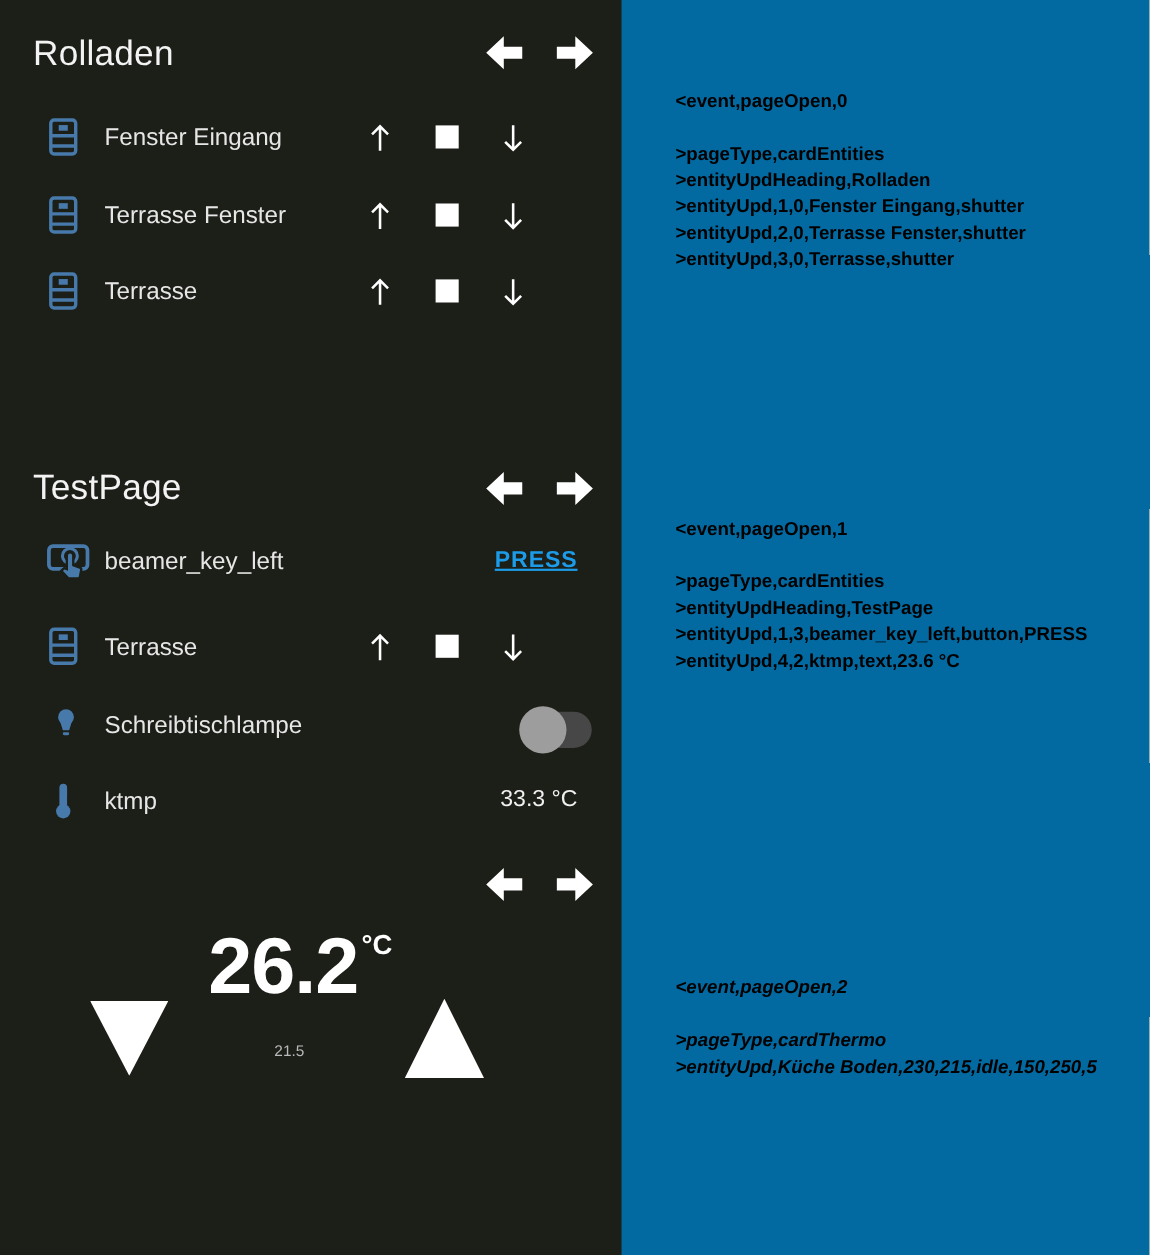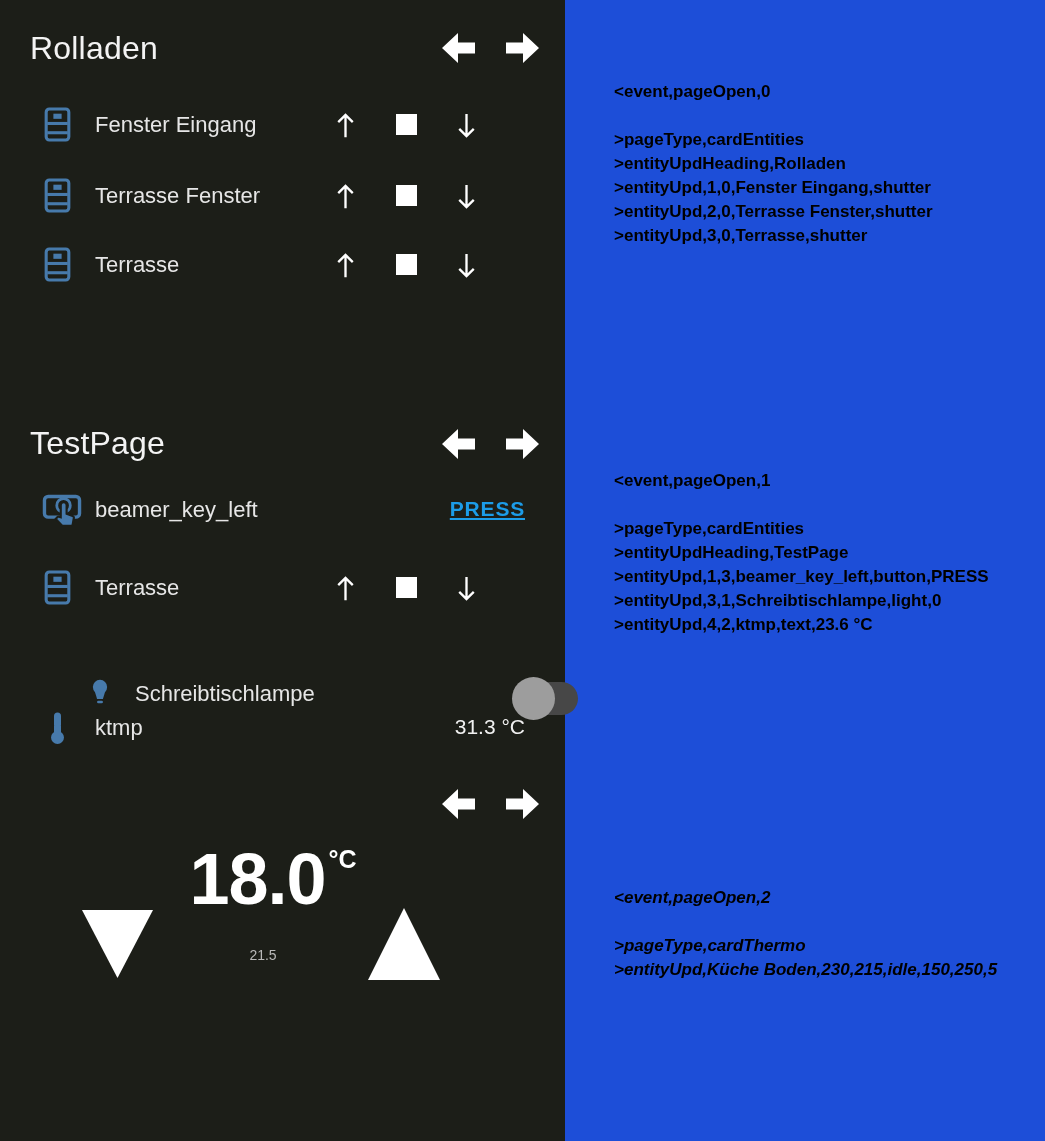"Rolladen" .canvas { background: #1d4ed8 -> #0369a1 }
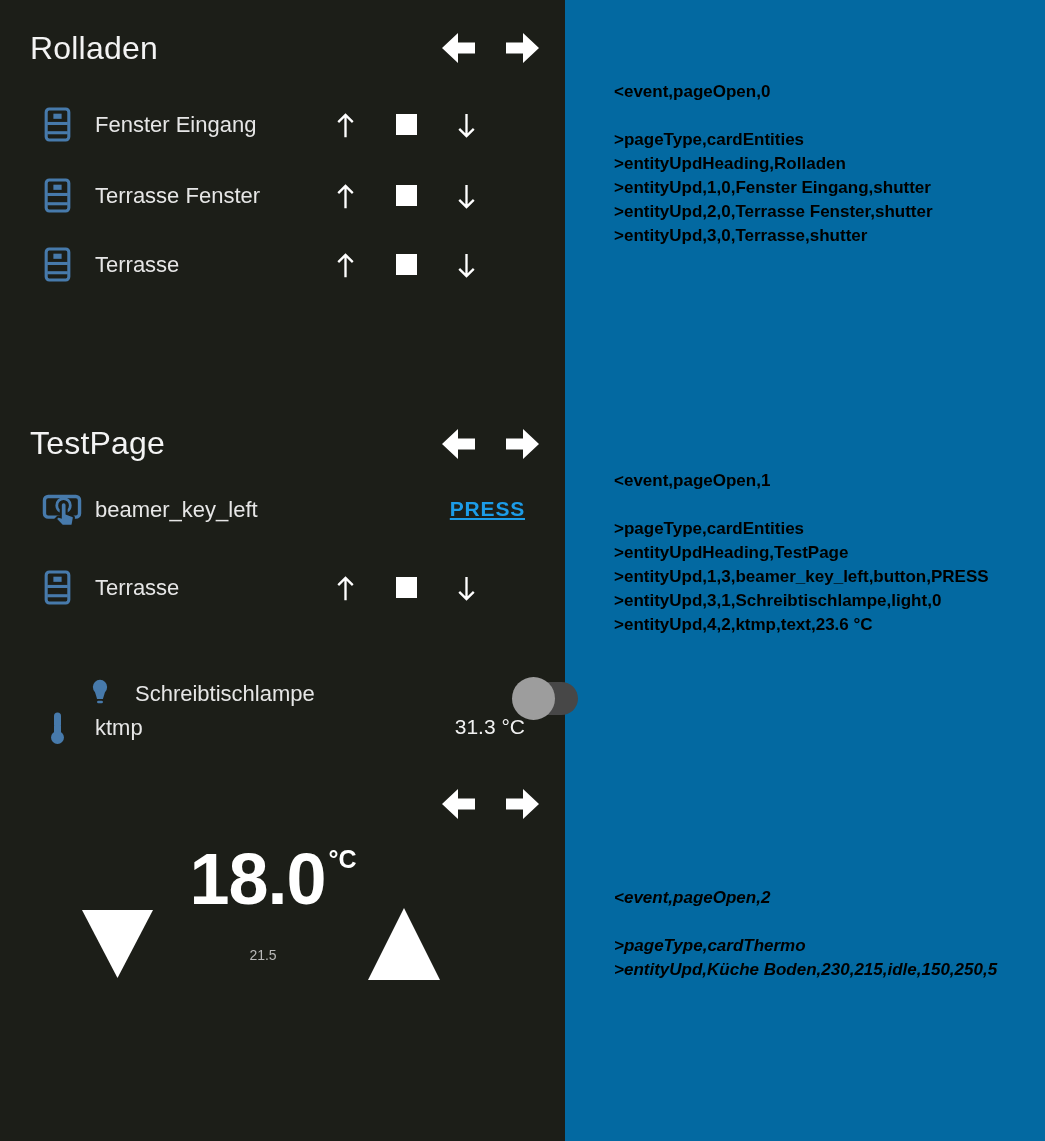">entityUpd,3,1,Schreibtischlampe,light,0" div { html: <div>&gt;entityUpd,3,1,Schreibtischlampe,light,0</div> -> none }
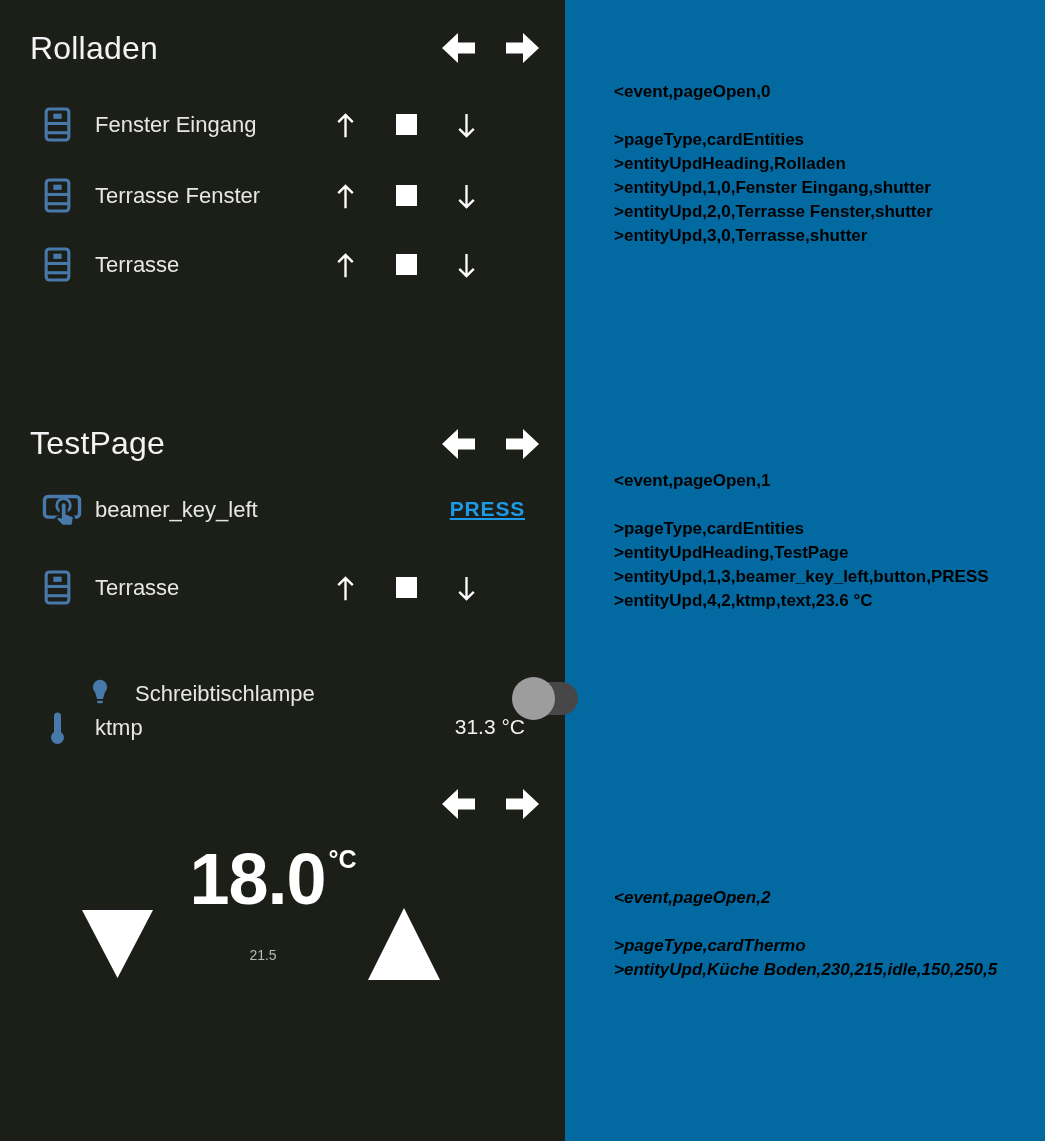"Schreibtischlampe" div.ent-row { margin-left: 40px -> none; top: 672px -> 637px }
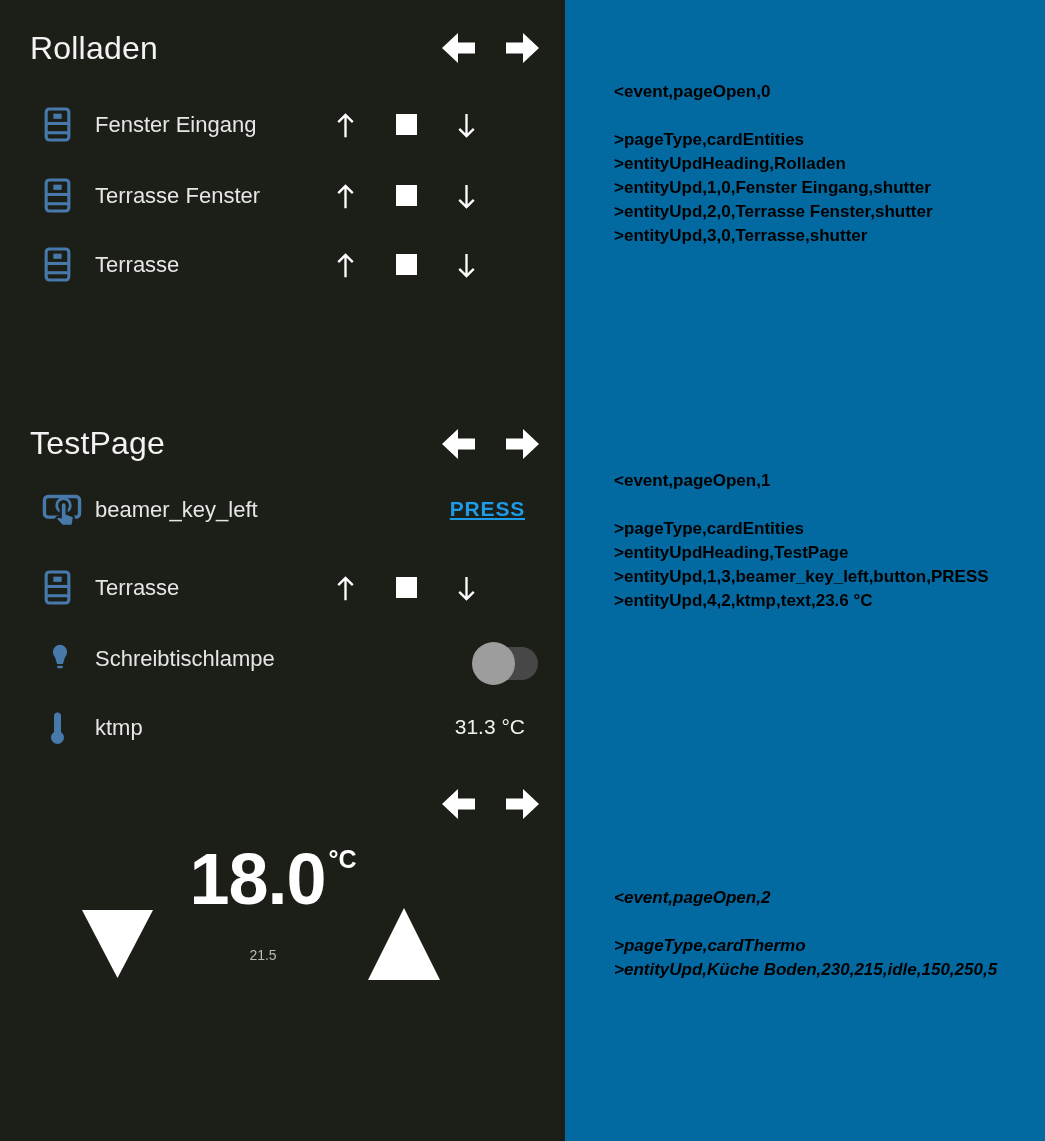"31.3 °C" span.ent-value { text: 31.3 -> 33.3 }
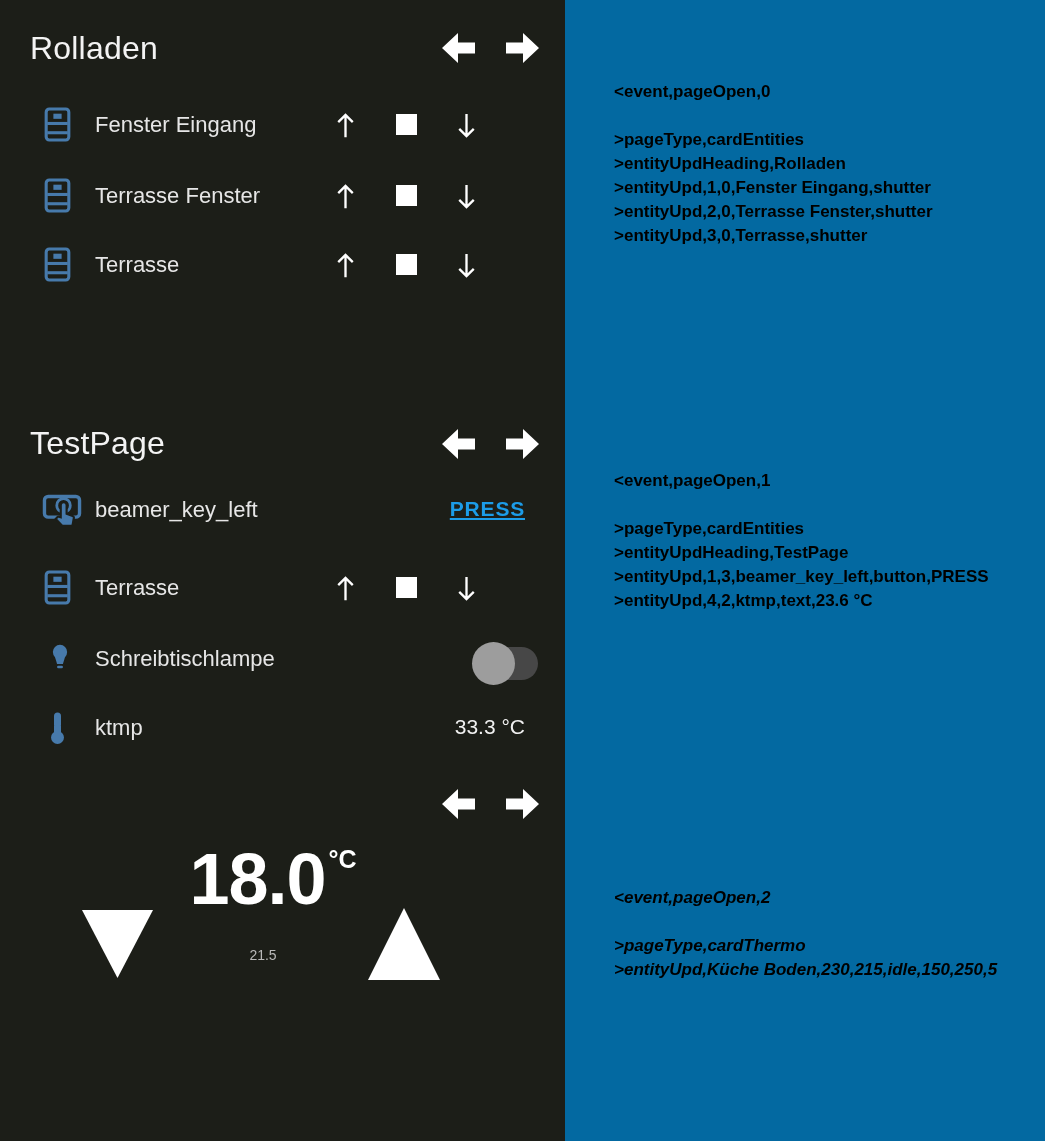"18.0" span.temp-big { text: 18.0 -> 26.2 }
